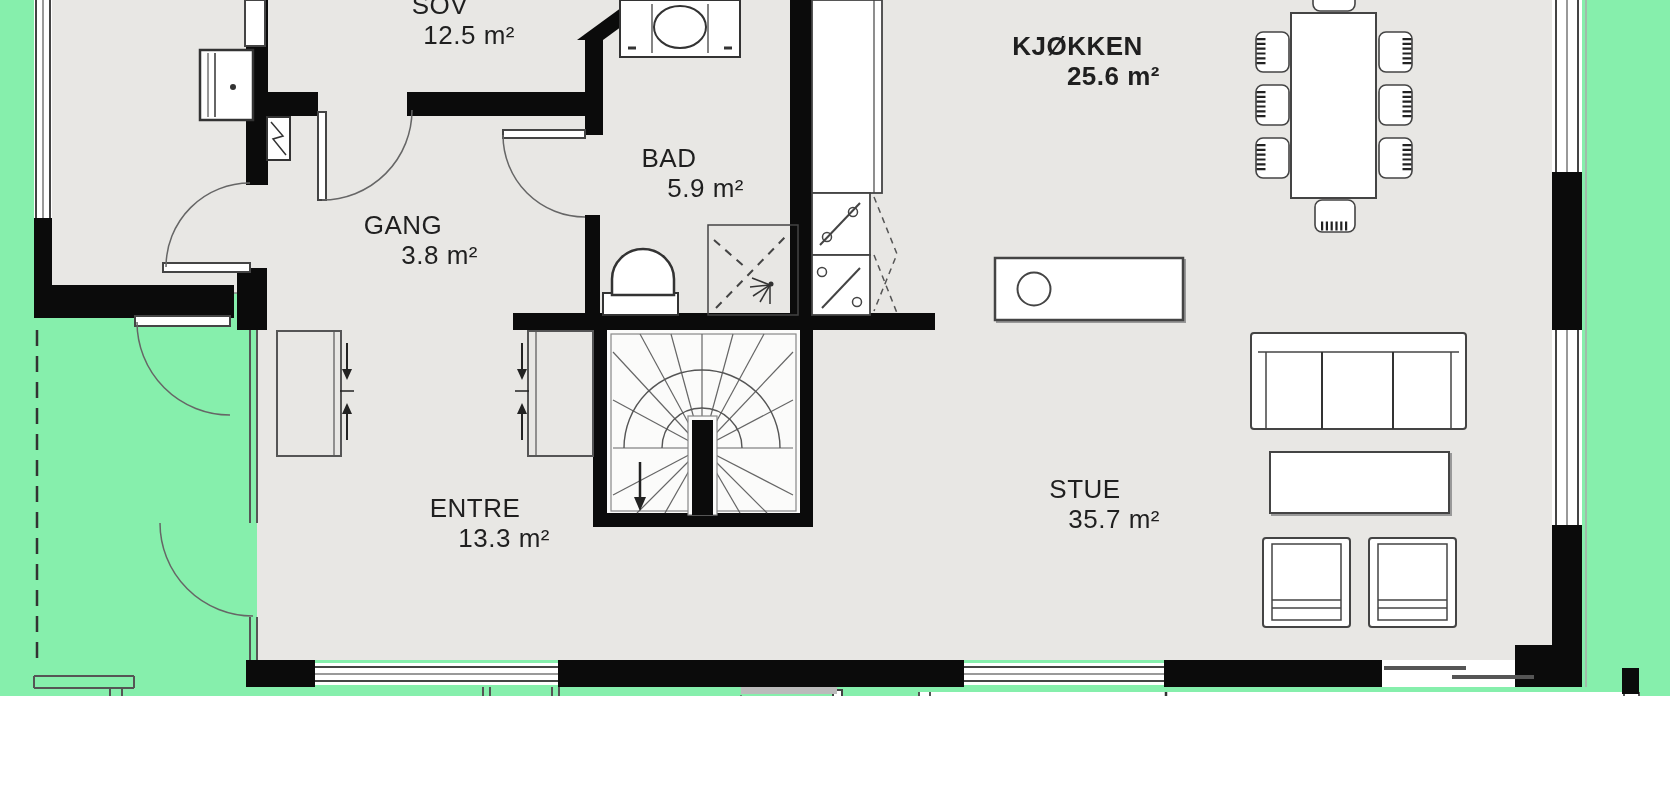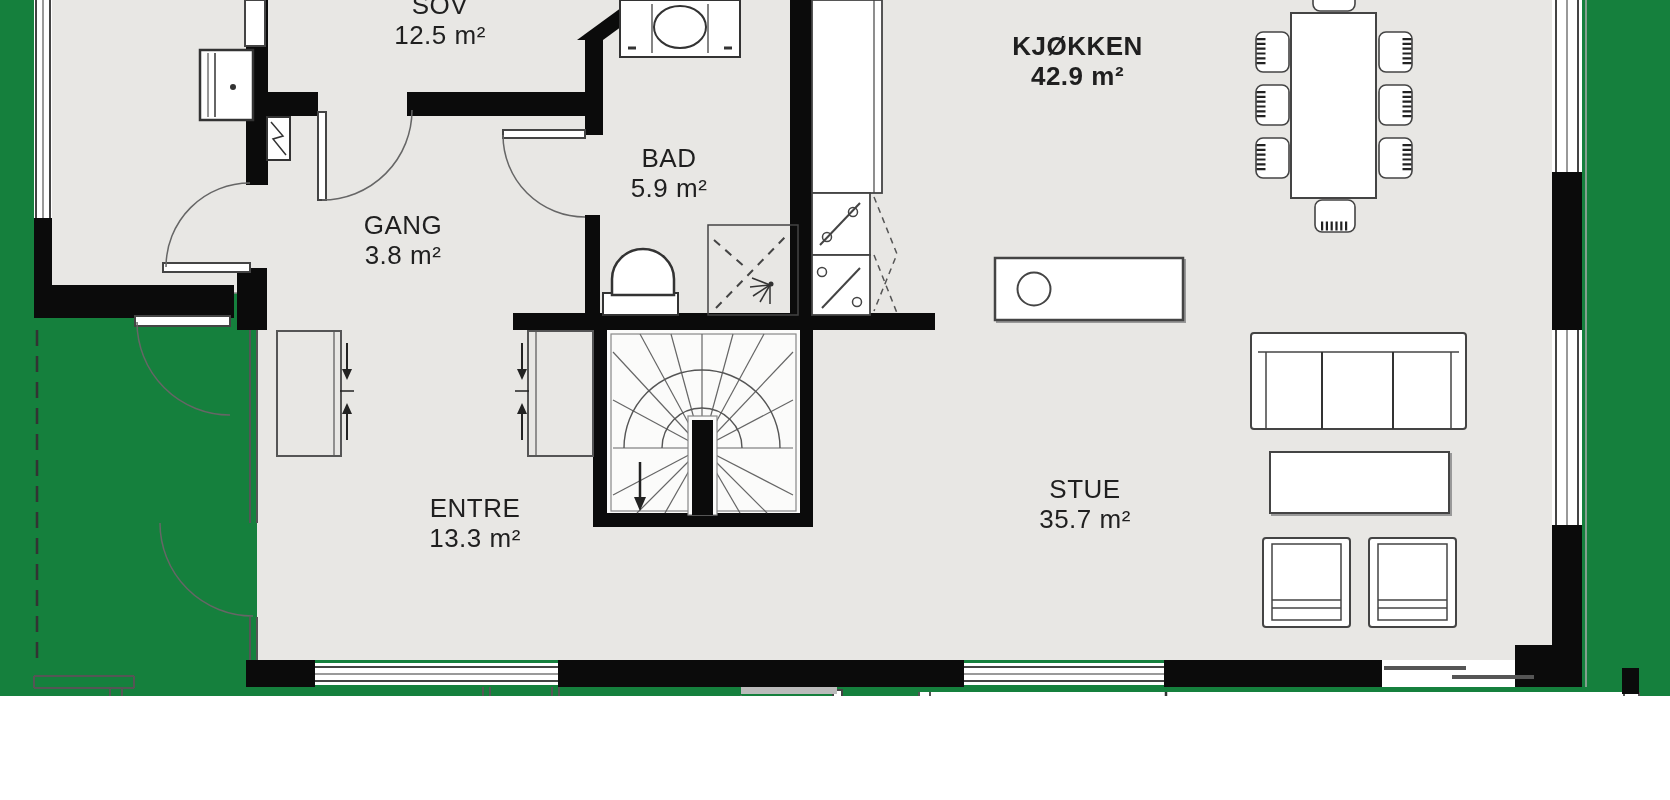"SOV" #stage { background: #15803d -> #86efac }
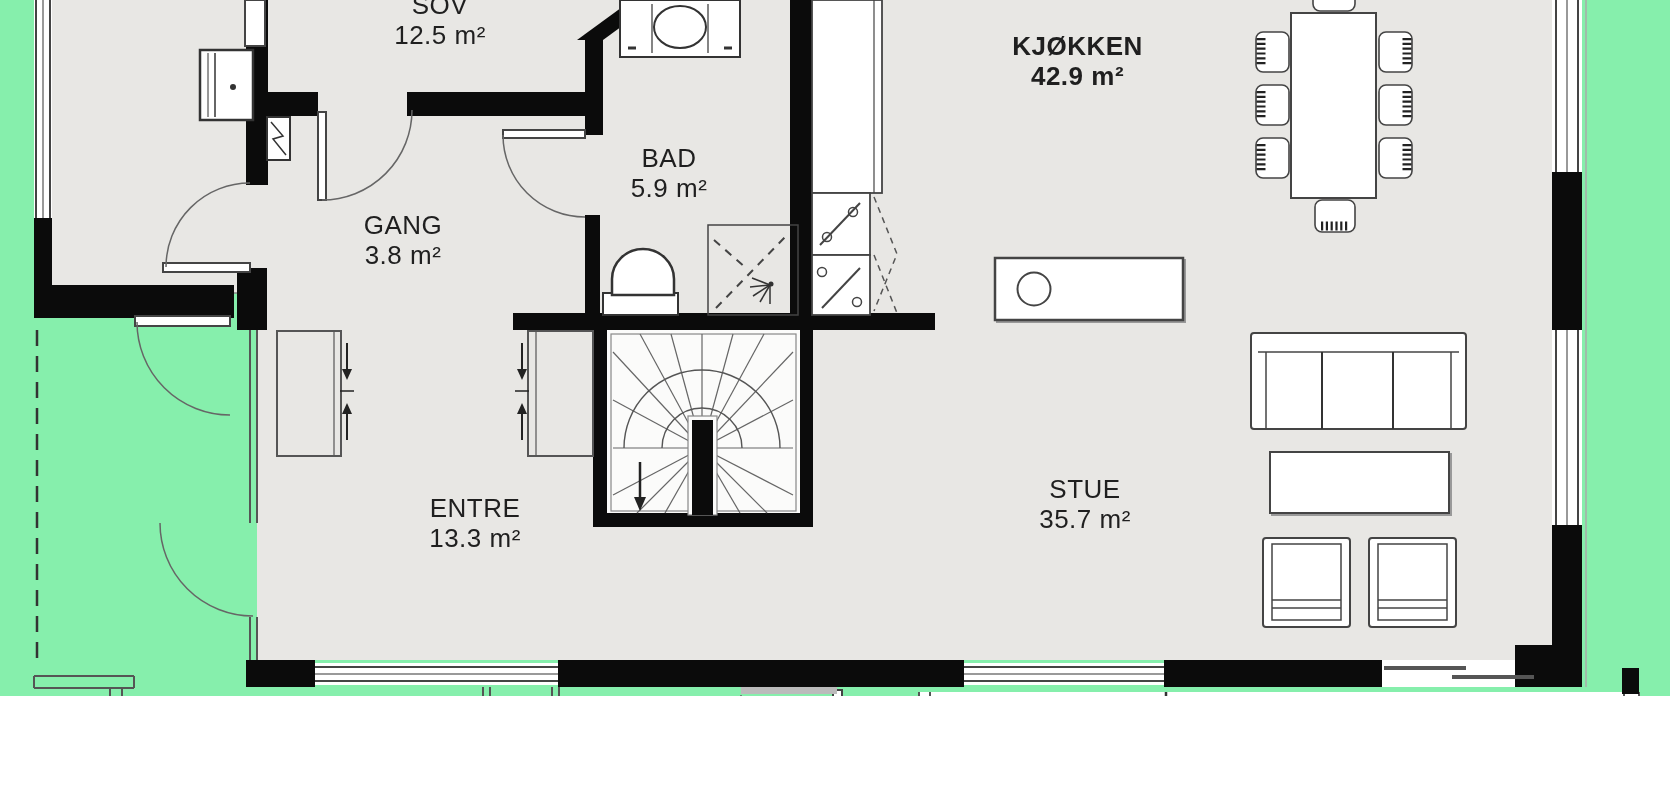"12.5 m²" .room-label .ar { text-align: none -> right }
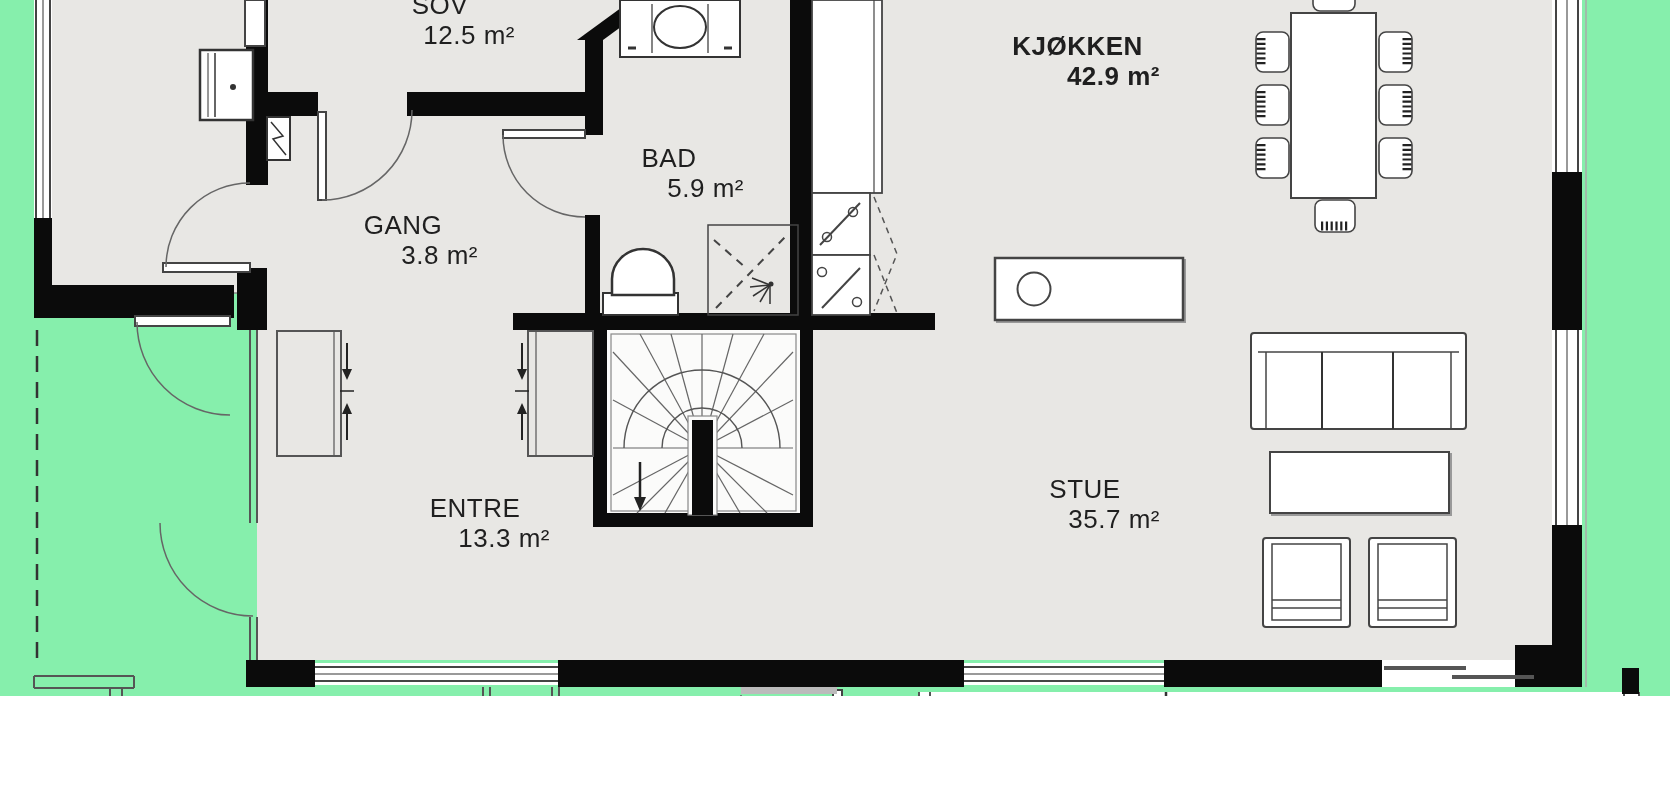"42.9 m²" span.ar { text: 42.9 -> 25.6 }
